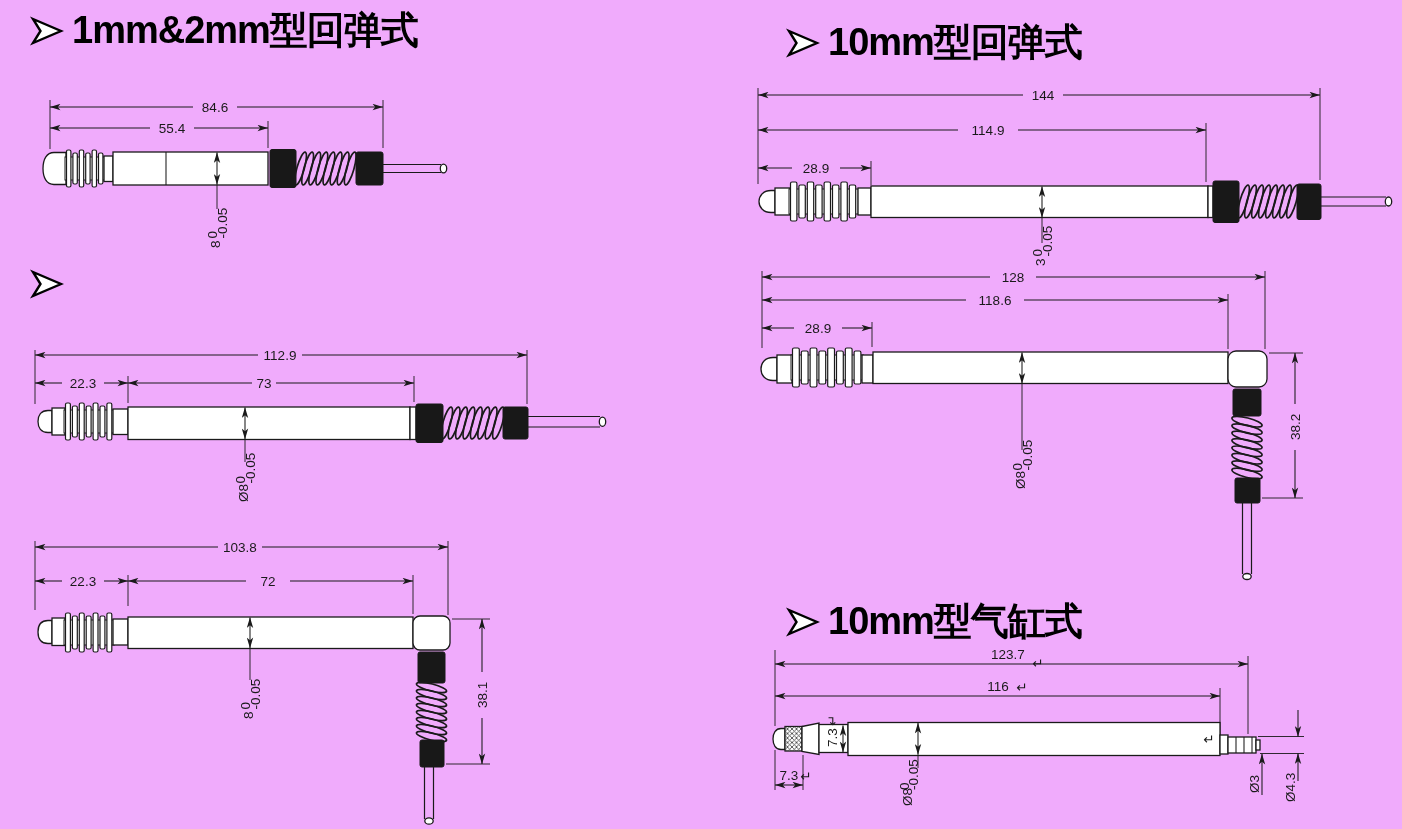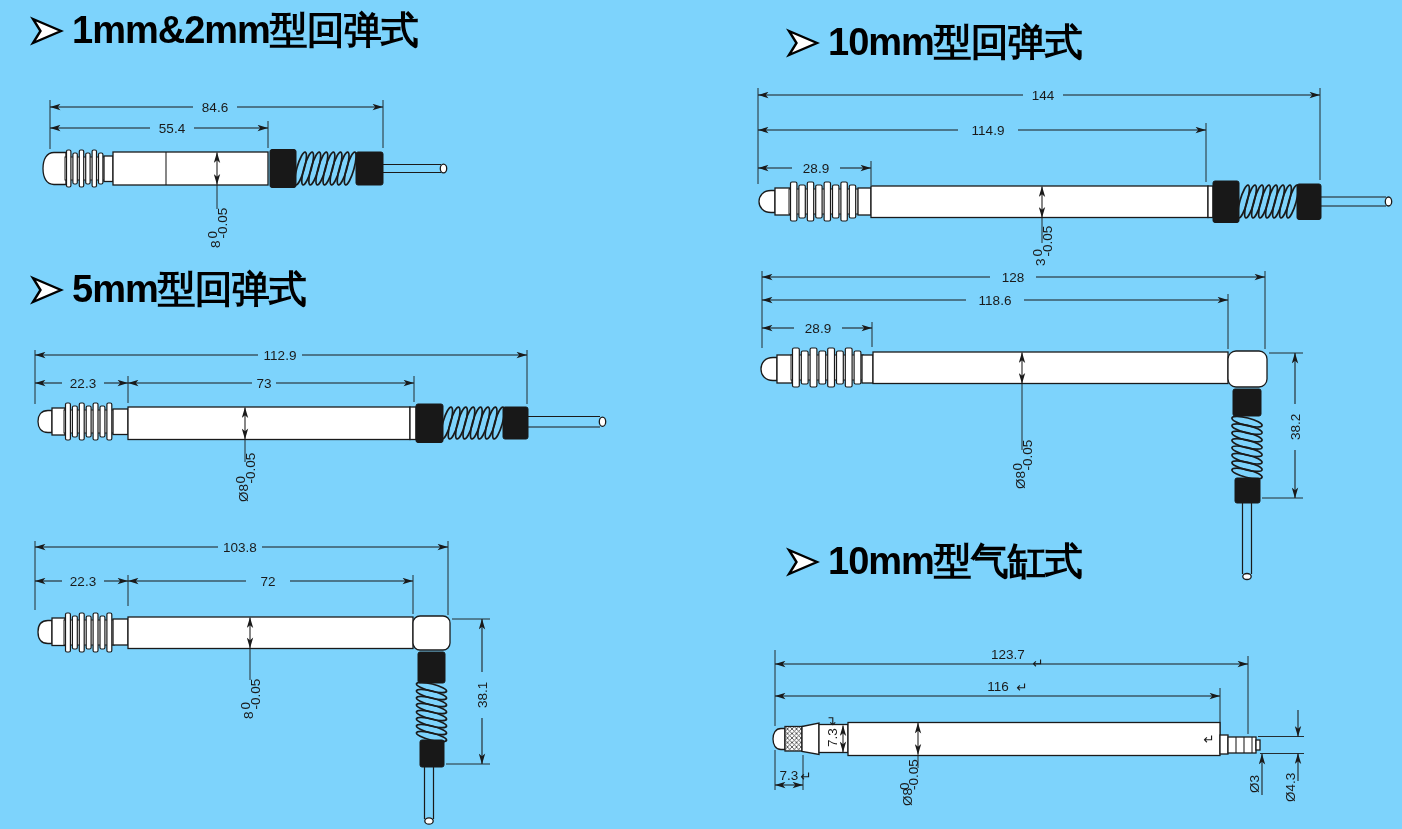"1mm&2mm型回弹式" #canvas { background: #7dd3fc -> #f0abfc }
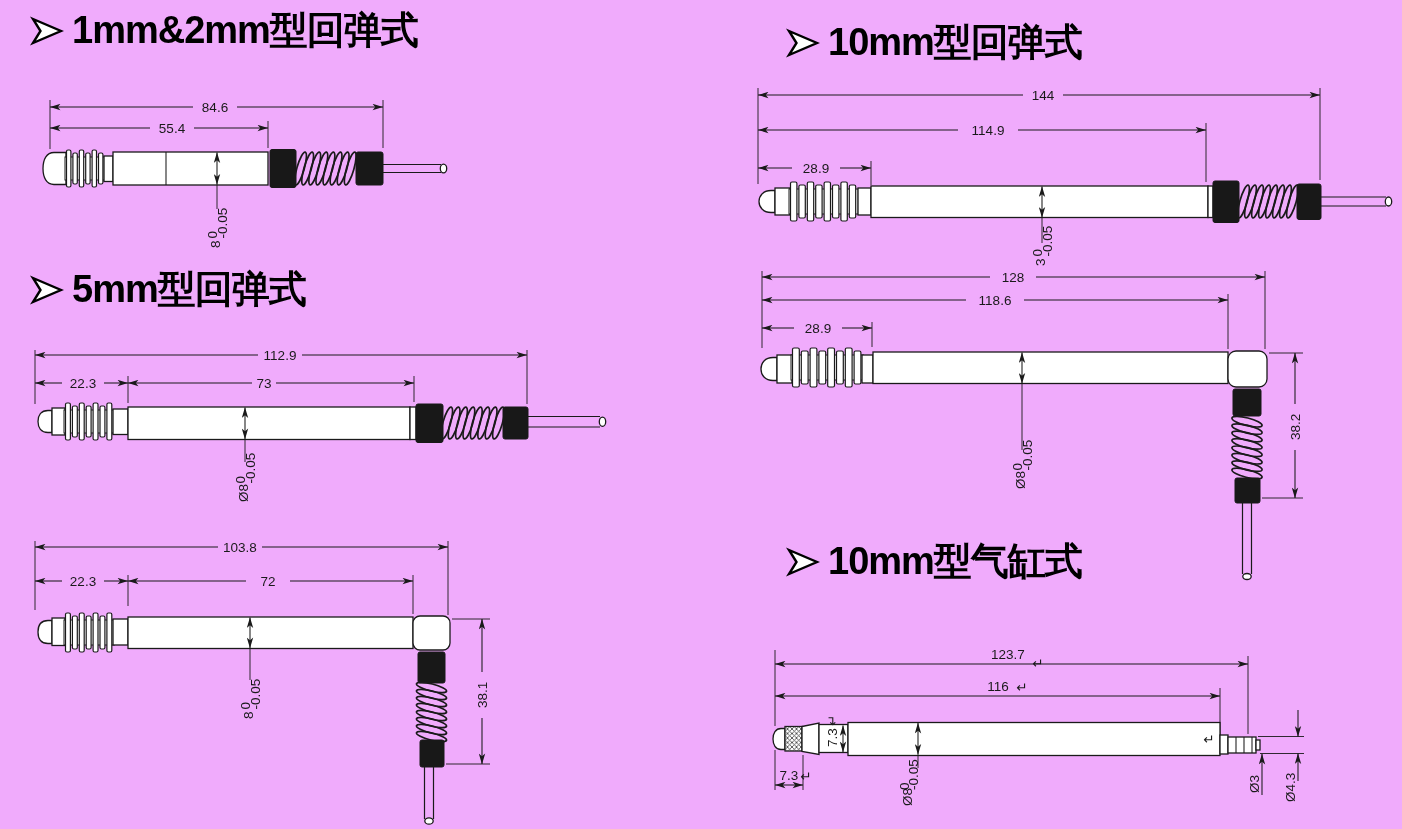"5mm型回弹式" span { html: <span>5mm型回弹式</span> -> none }
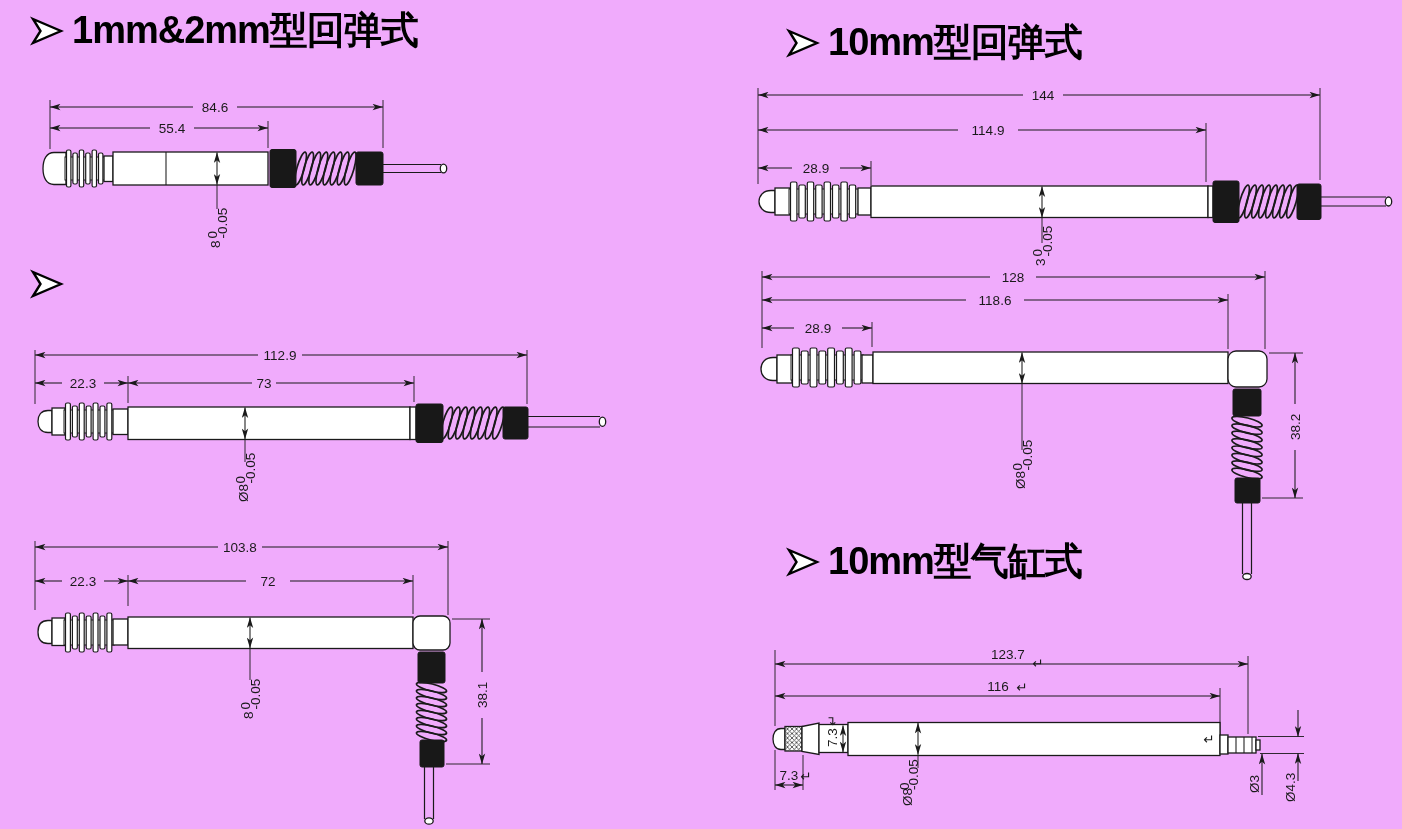"10mm型气缸式" div.title { top: 536px -> 596px }
